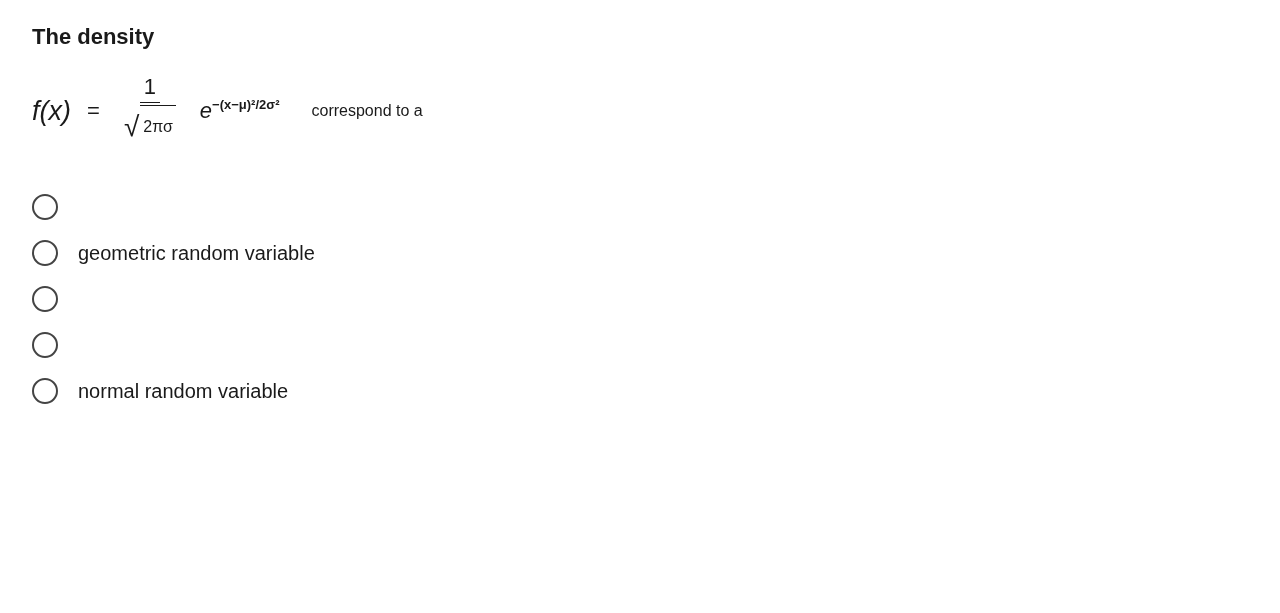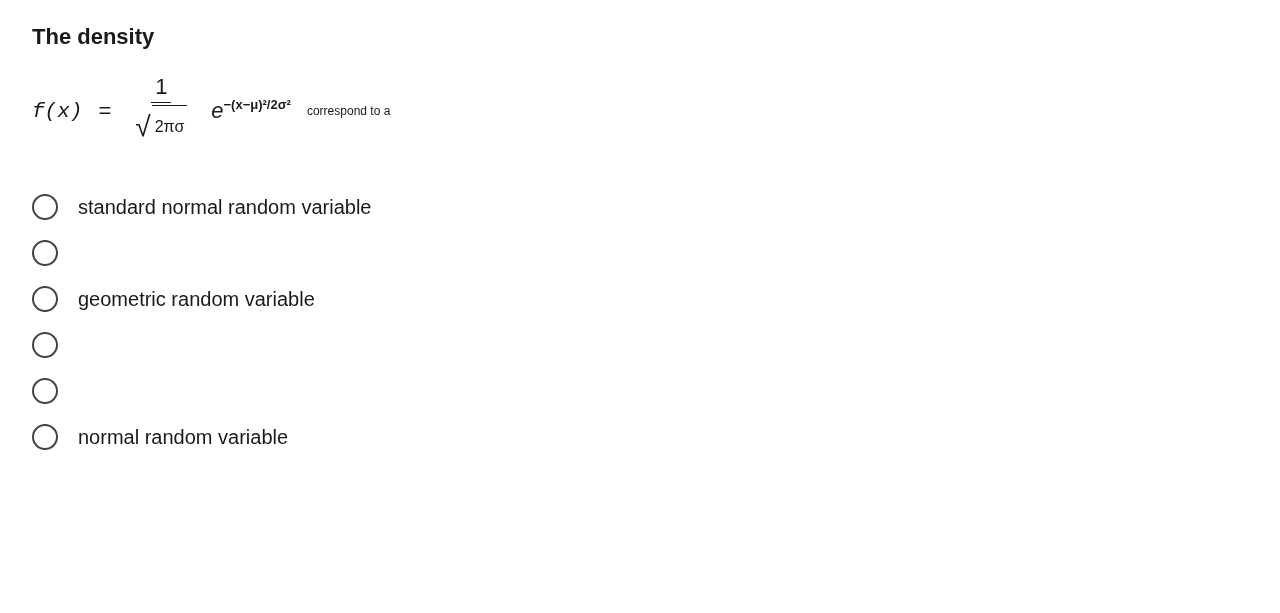"f(x)" .formula-lhs { font-family: Liberation Mono, monospace -> none; font-size: 21px -> 27px }
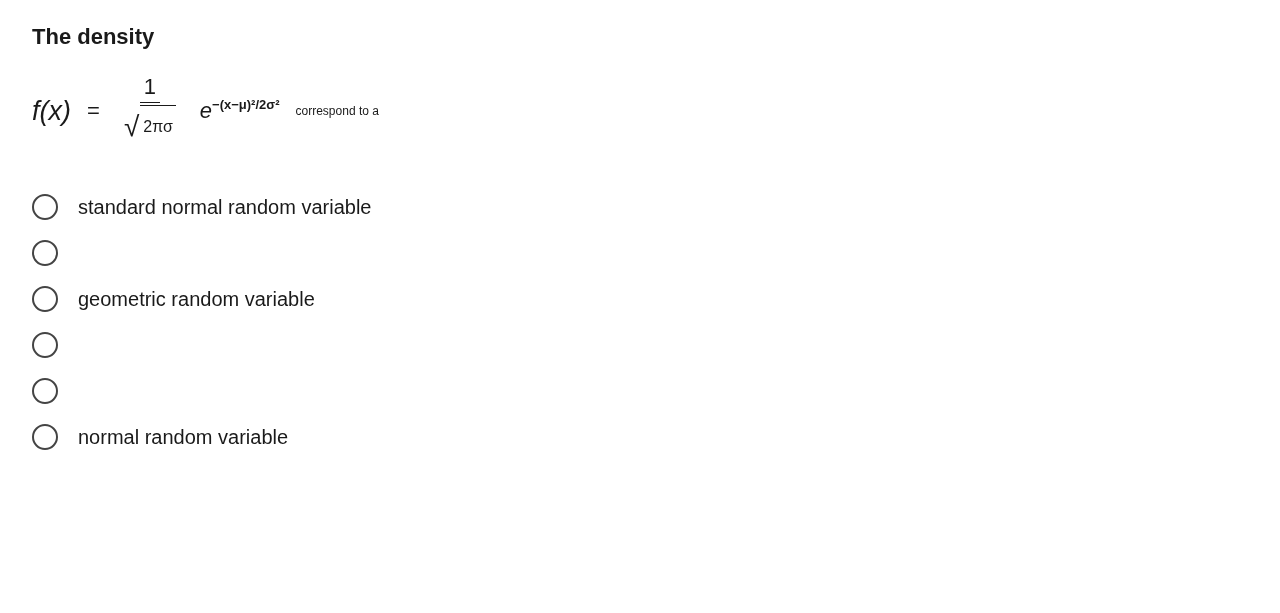"correspond to a" .correspond-text { font-size: 12px -> 16px; margin-left: 0 -> 16px }
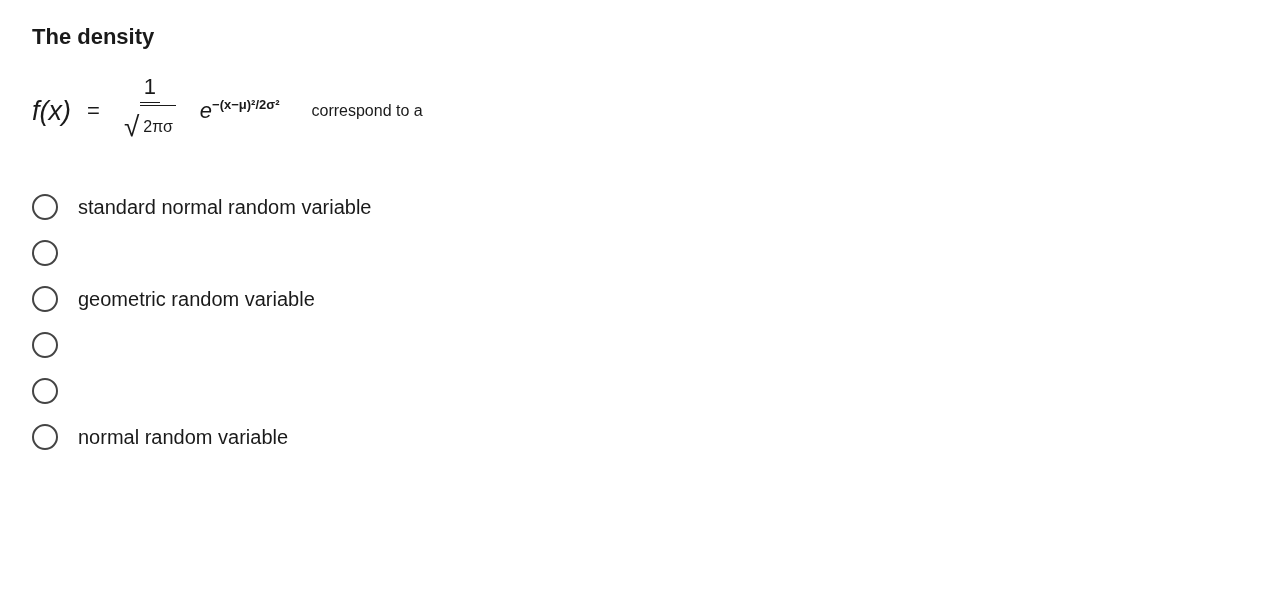"standard normal random variable" li.option-item { html: <li> <div></div> <span>standard normal random variable</span> </li> -> none }
